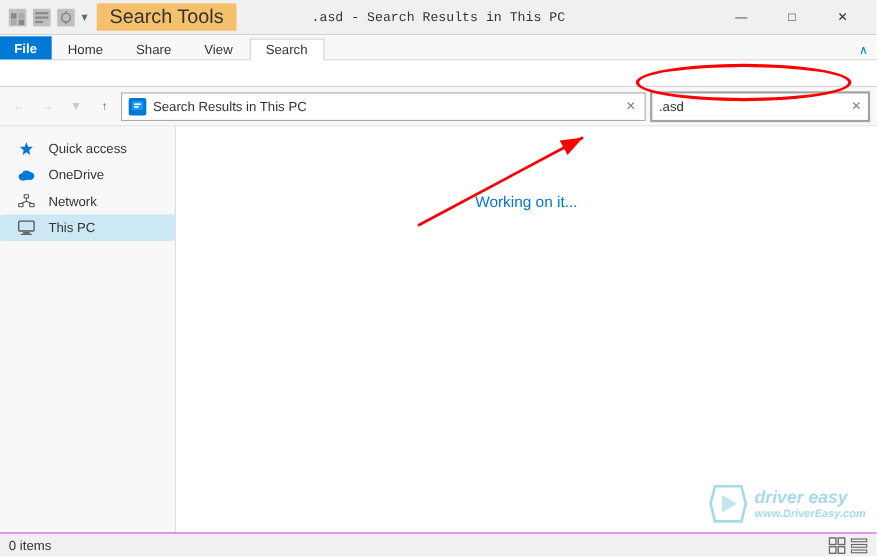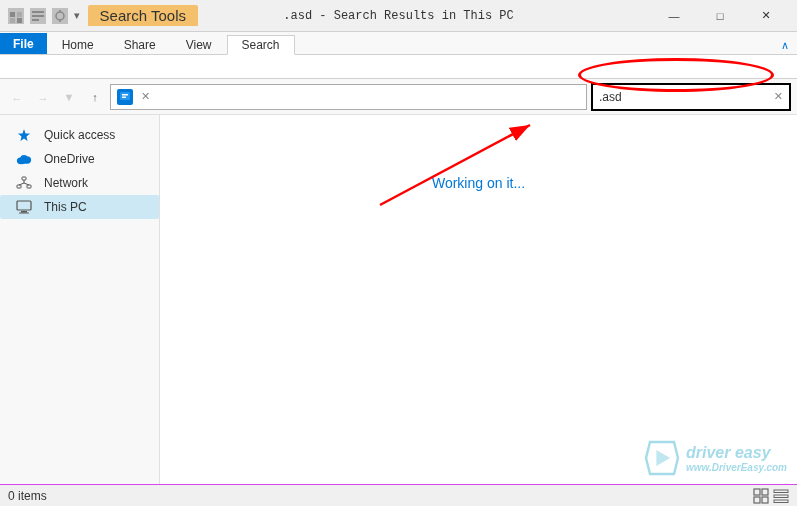"Search Tools" .search-tools-tab { font-size: 15px -> 18px }
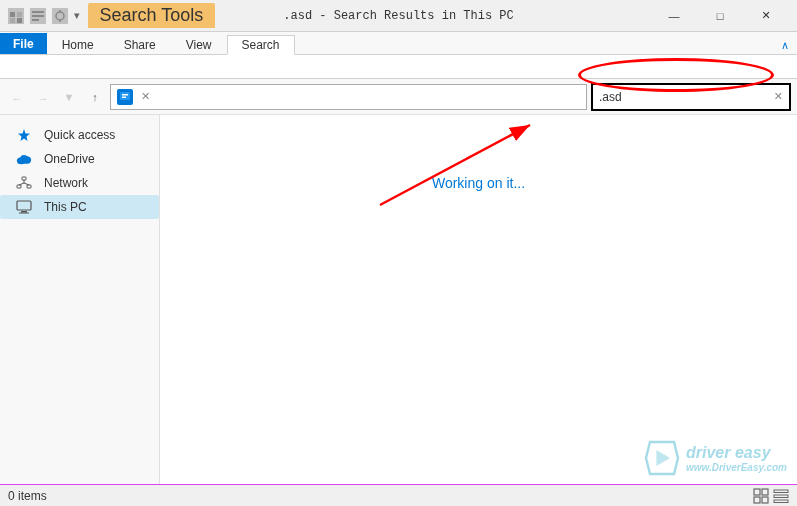"Search Results in This PC" div.address-text { html: none -> <div>Search Results in This PC</div> }
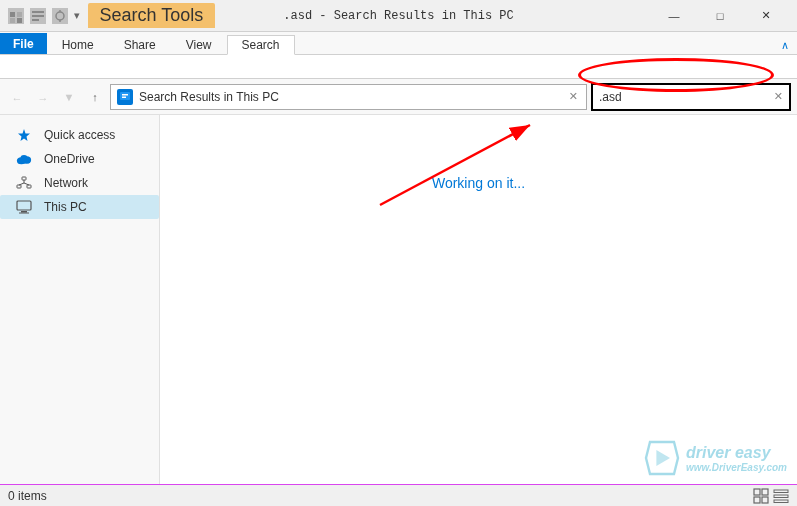".asd" .search-box { border: 2px solid #000000 -> 2px solid #a3a3a3 }
